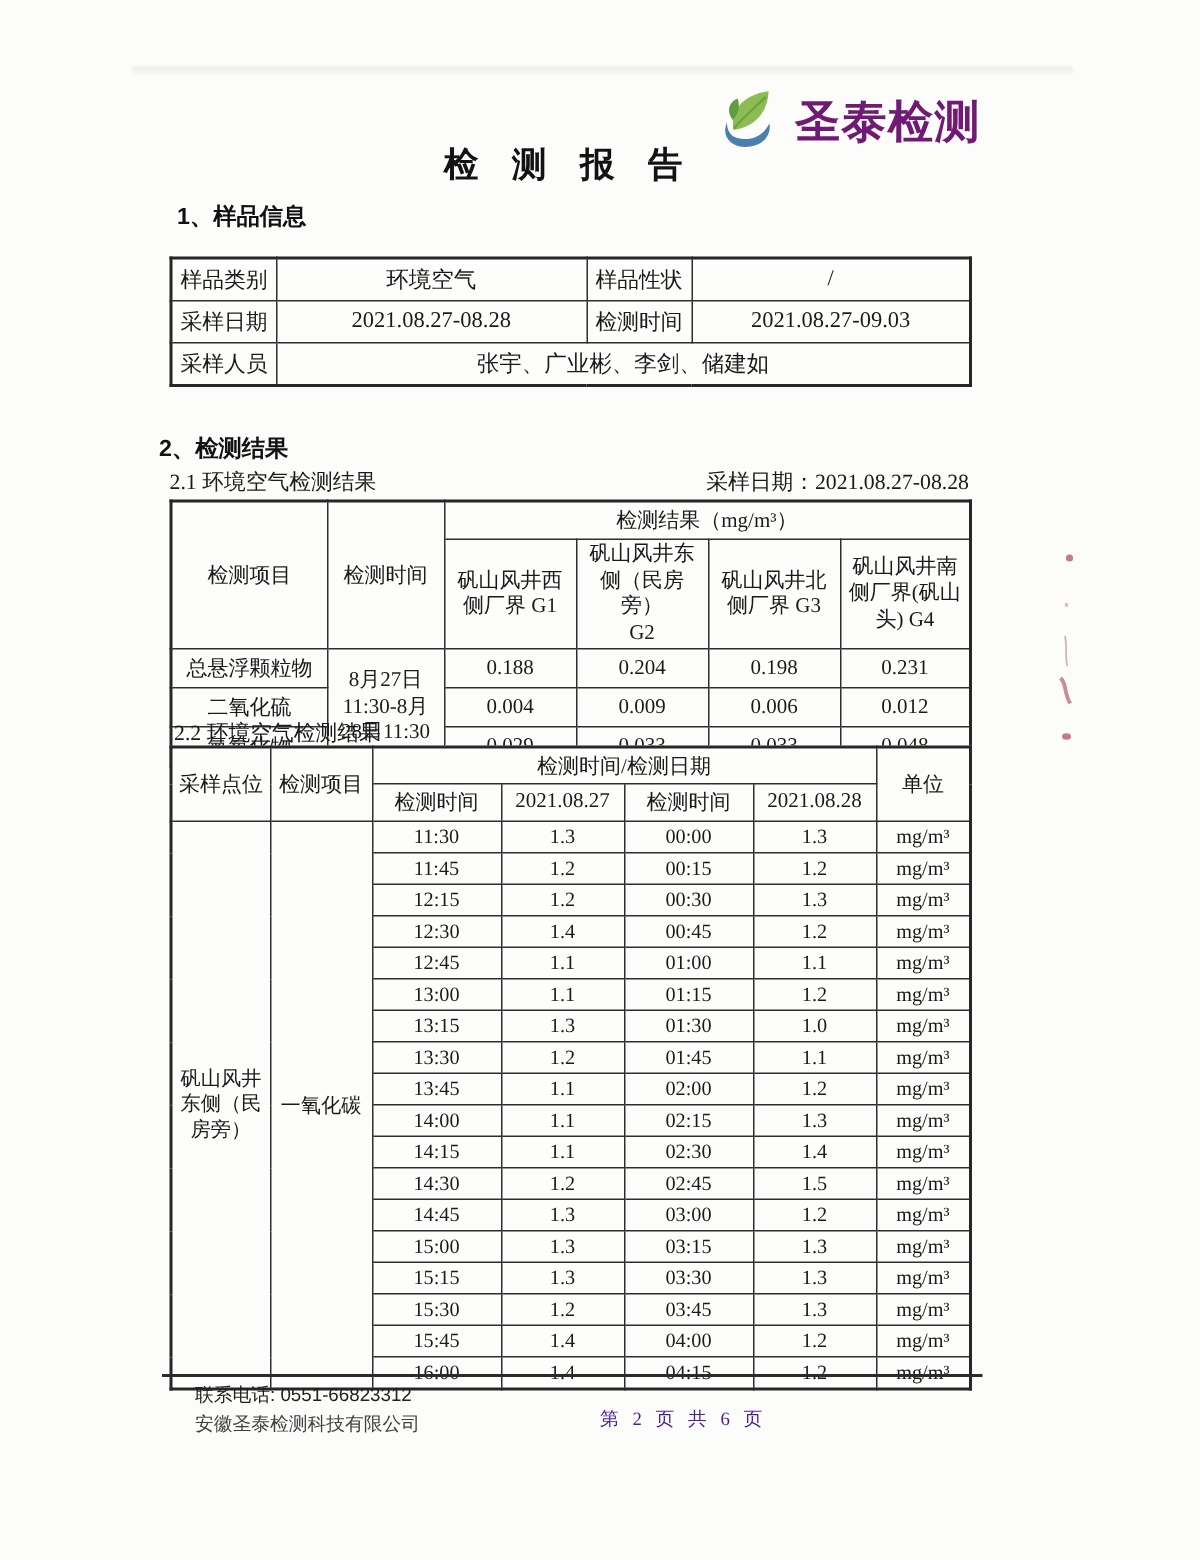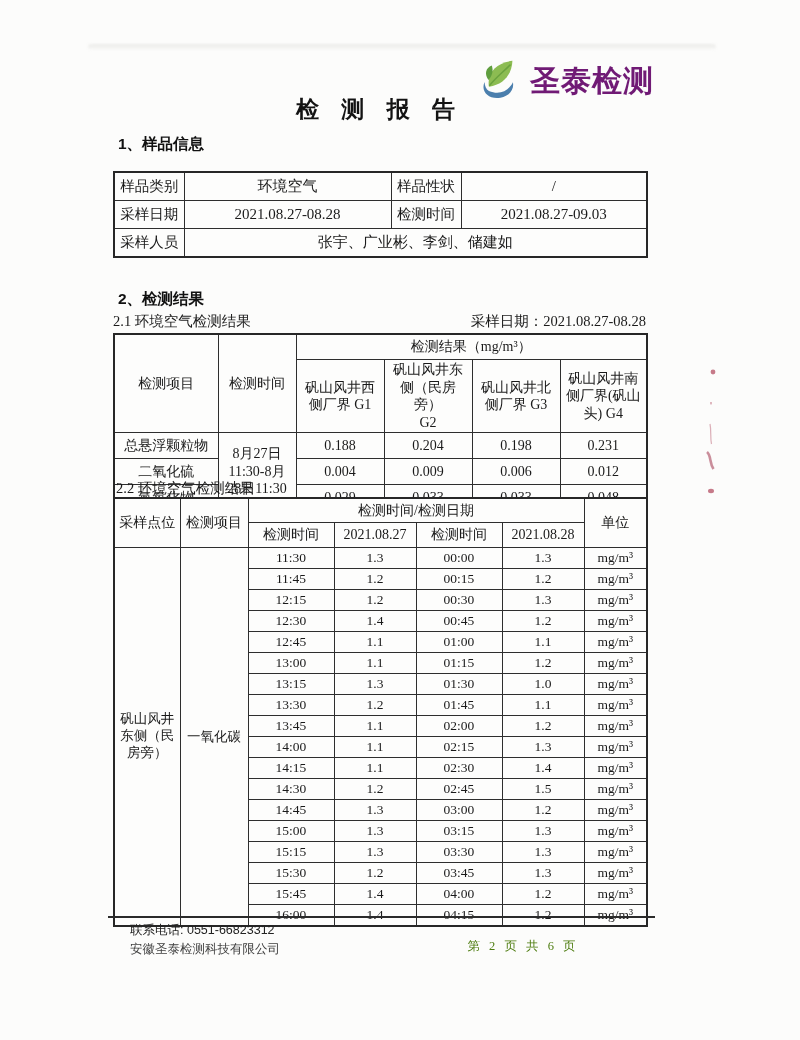"2、检测结果" .h-s2 { left: 118px -> 106px }
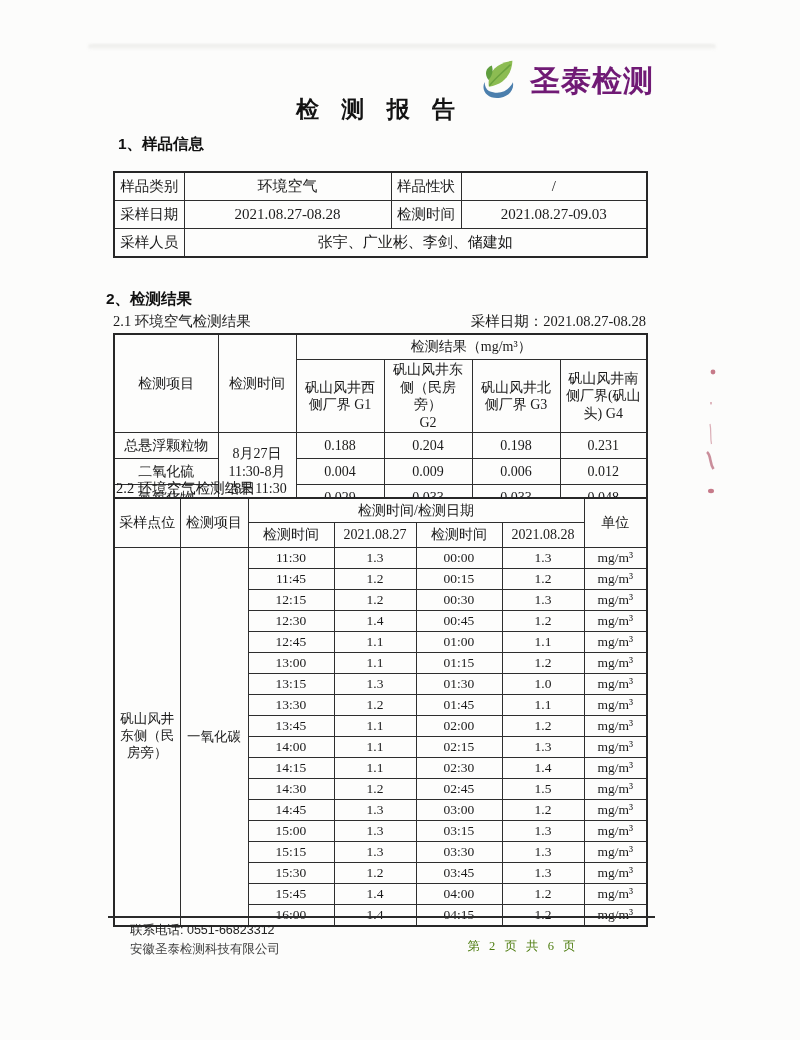"第 2 页 共 6" .f-page { color: #4d7c0f -> #4c1d95; text-align: center -> left }
